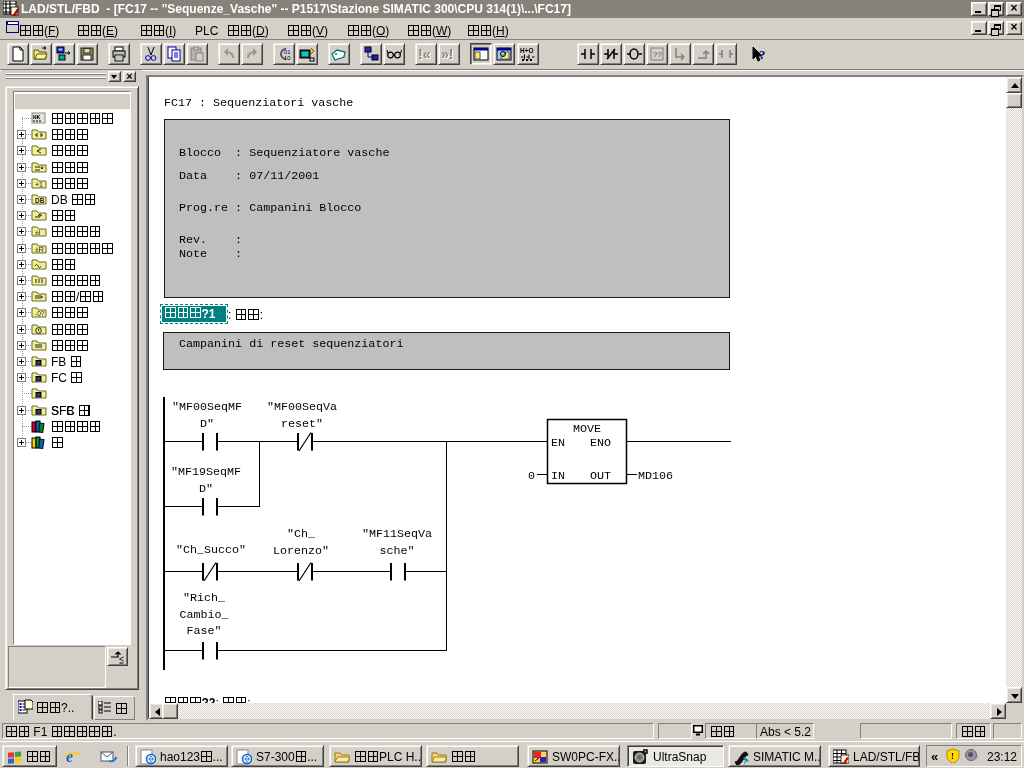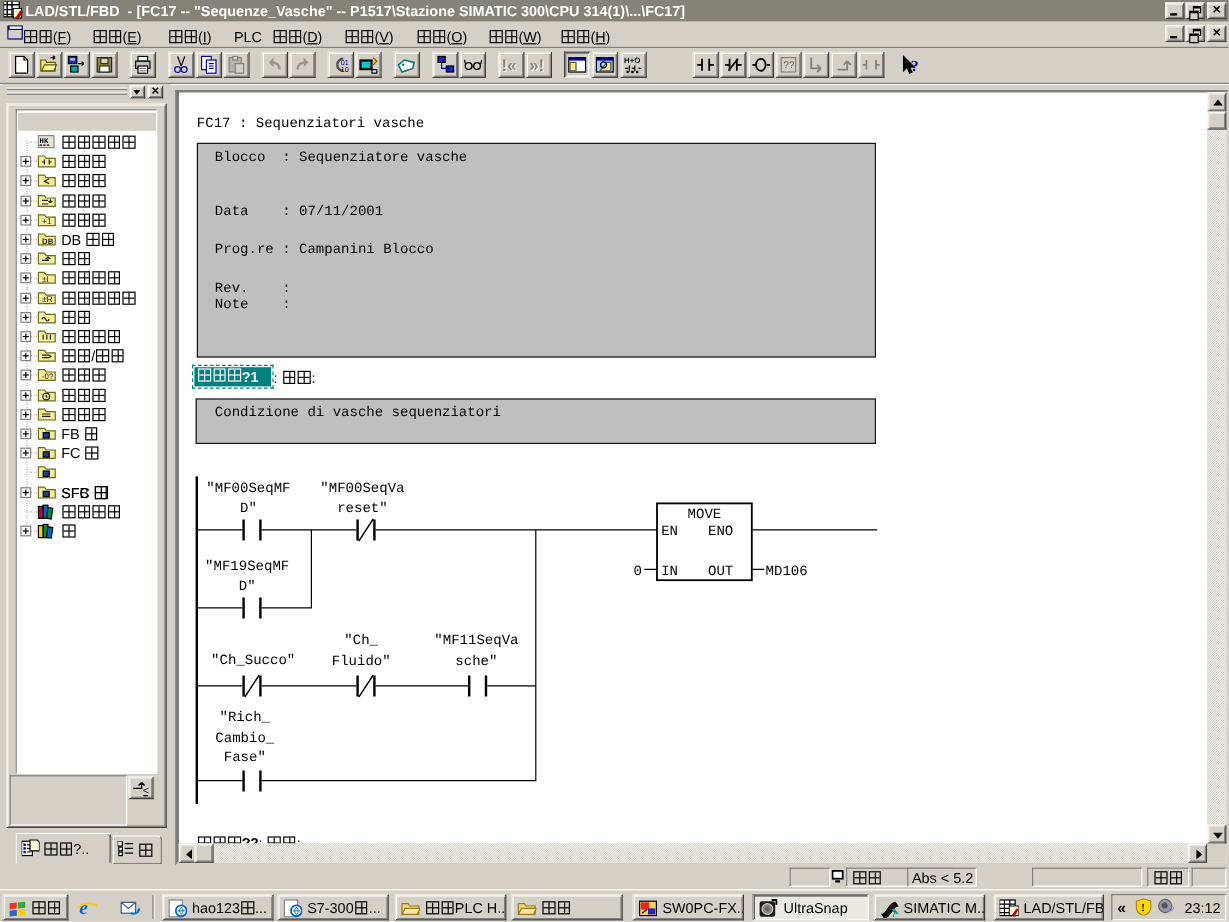"Blocco : Sequenziatore vasche" div.mono { top: 4px -> 26px }
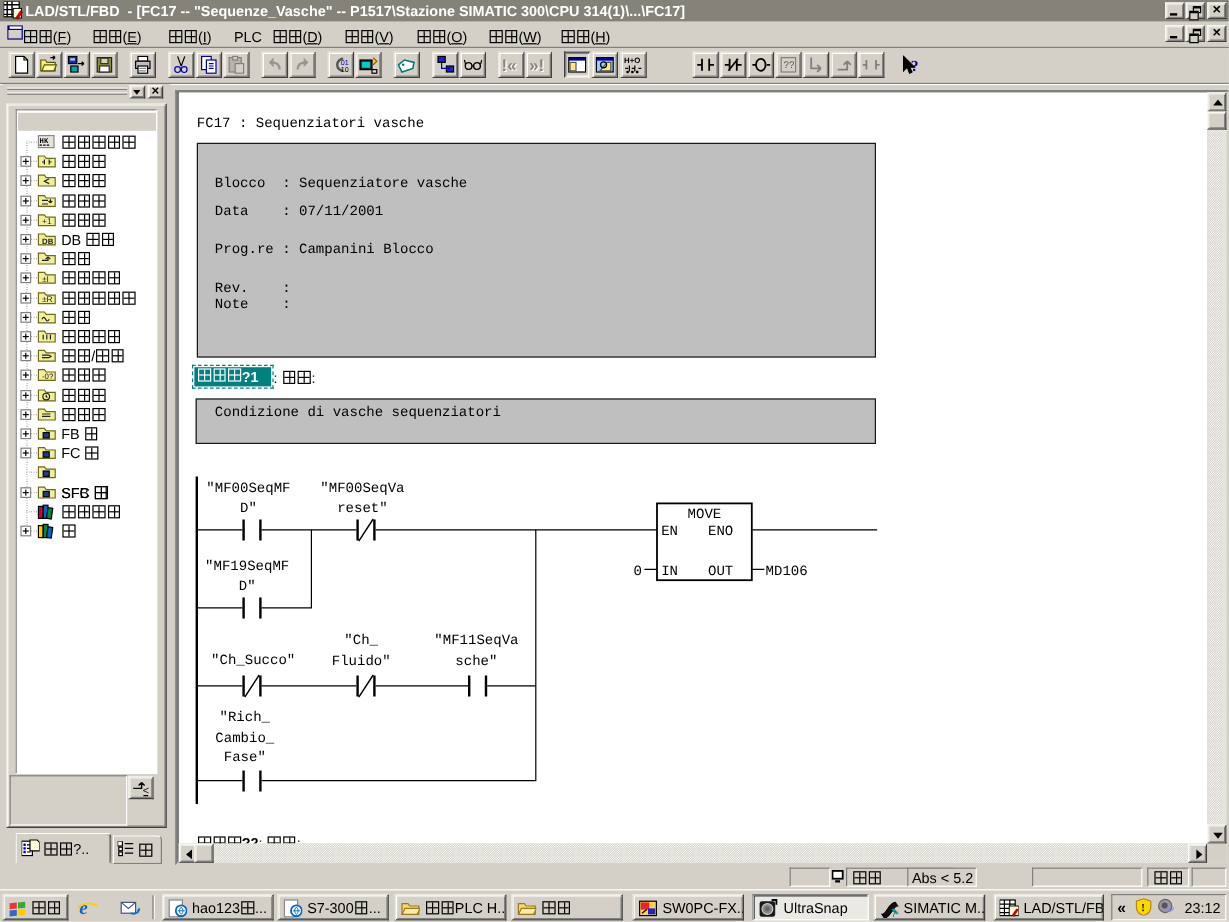"Condizione di vasche sequenziatori" div.mono { text: Condizione di vasche -> Campanini di reset }
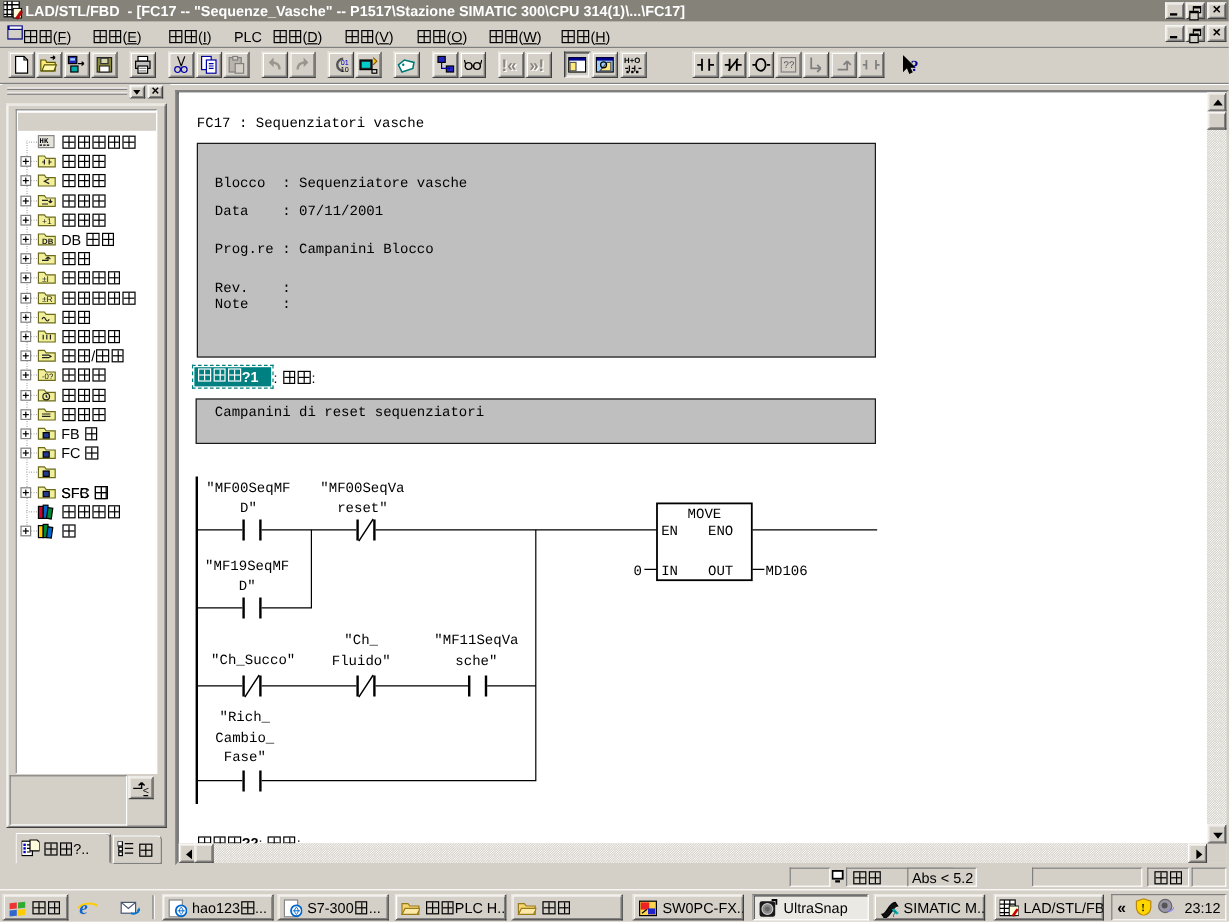"″Ch_" div.lbl { text: Fluido -> Lorenzo }
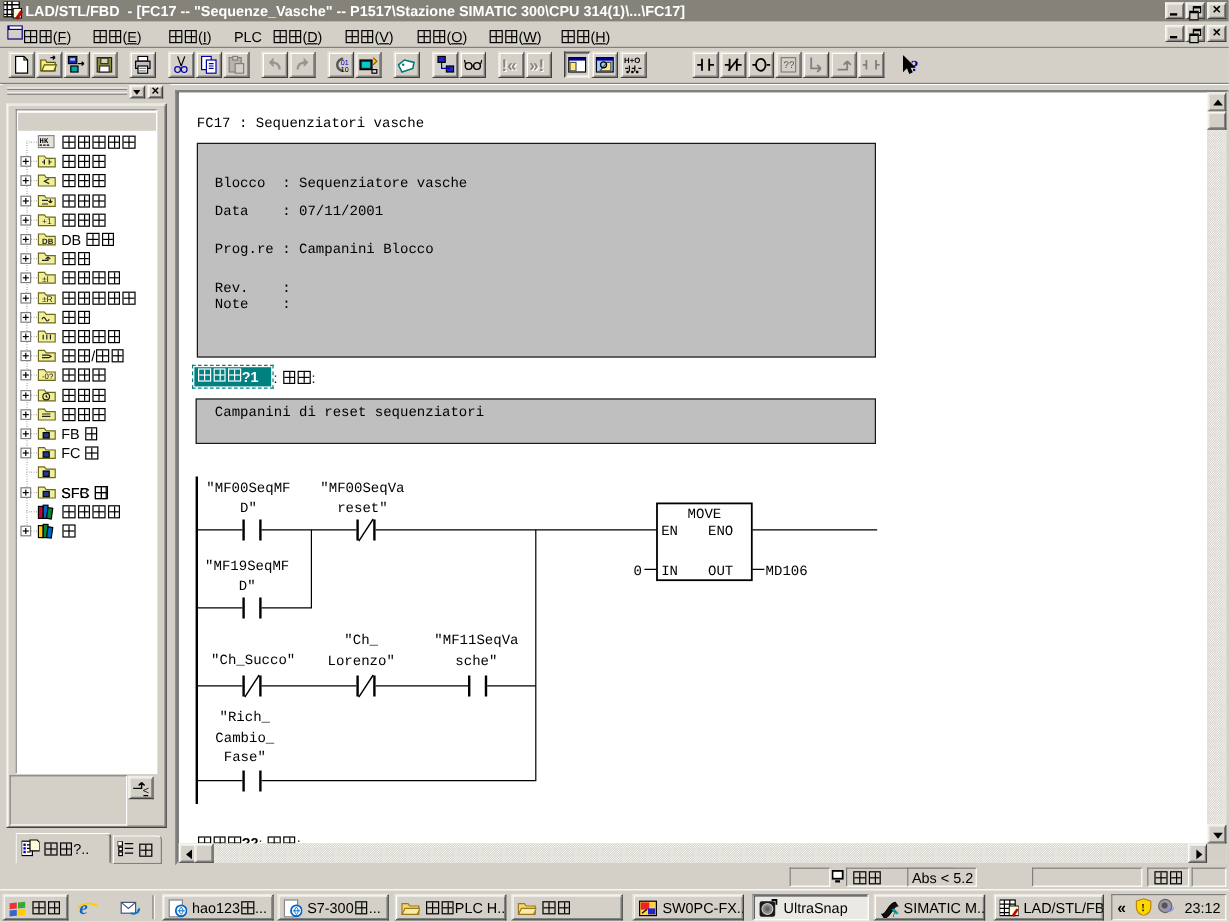"F1 ." div.sp { html: none -> <div> <span><i></i><i></i> F1 <i></i><i></i><i></i><i></i><i></i>.</span> </div> }
